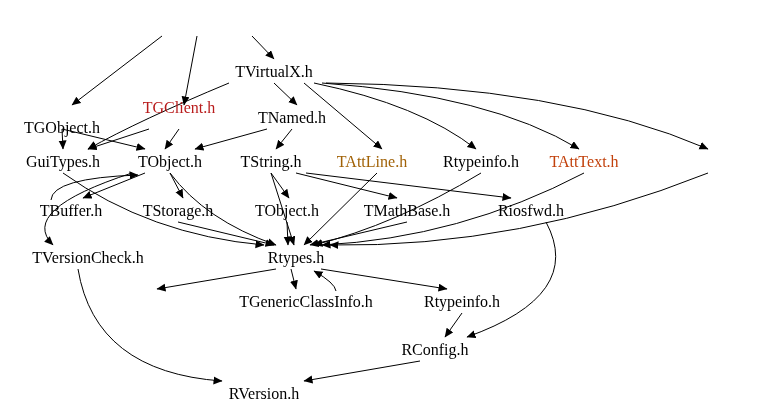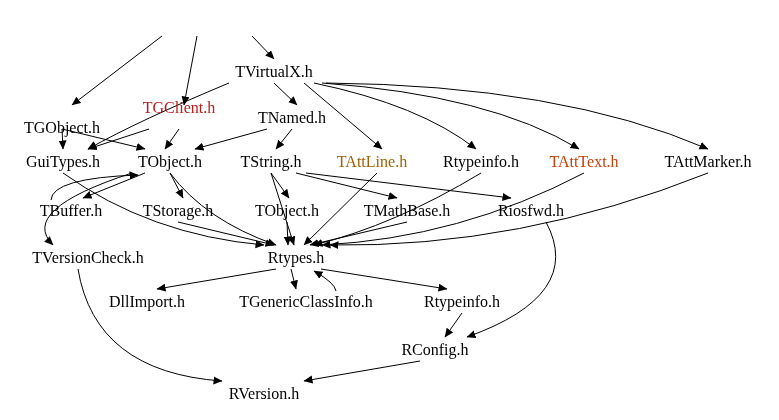"TAttMarker.h" div.node { html: <div>TAttMarker.h</div> -> none }
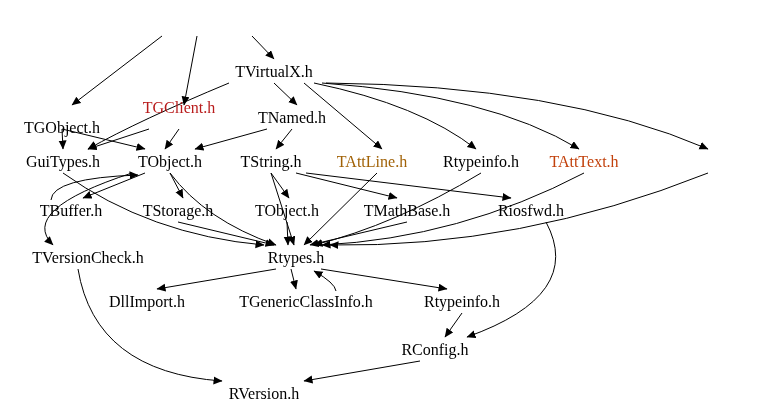"DllImport.h" div.node { html: <div>DllImport.h</div> -> none }
